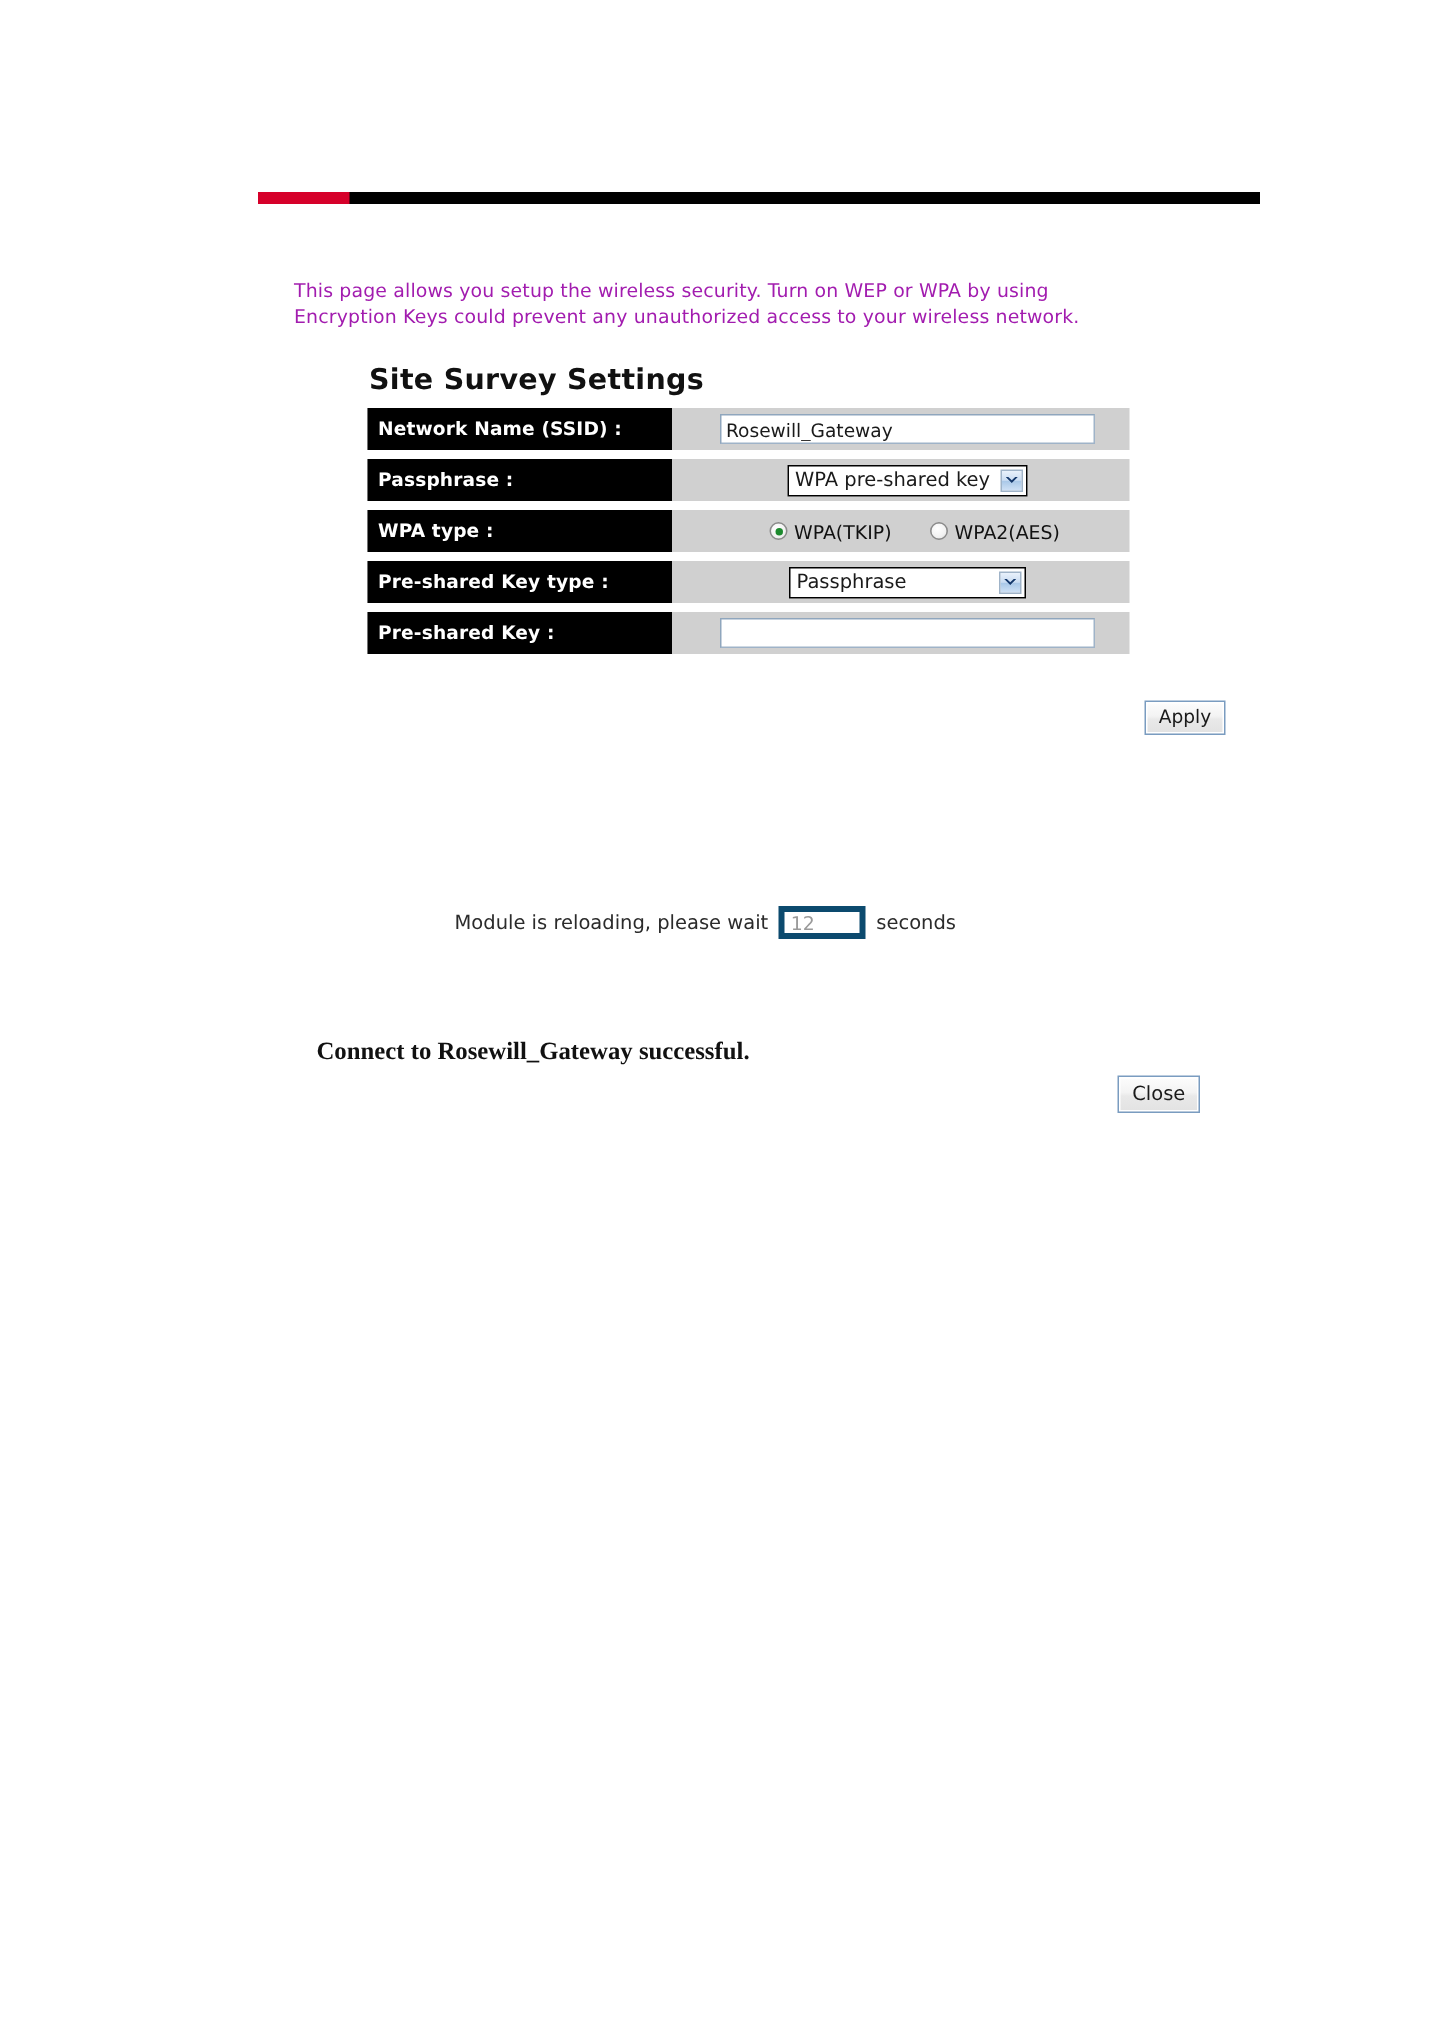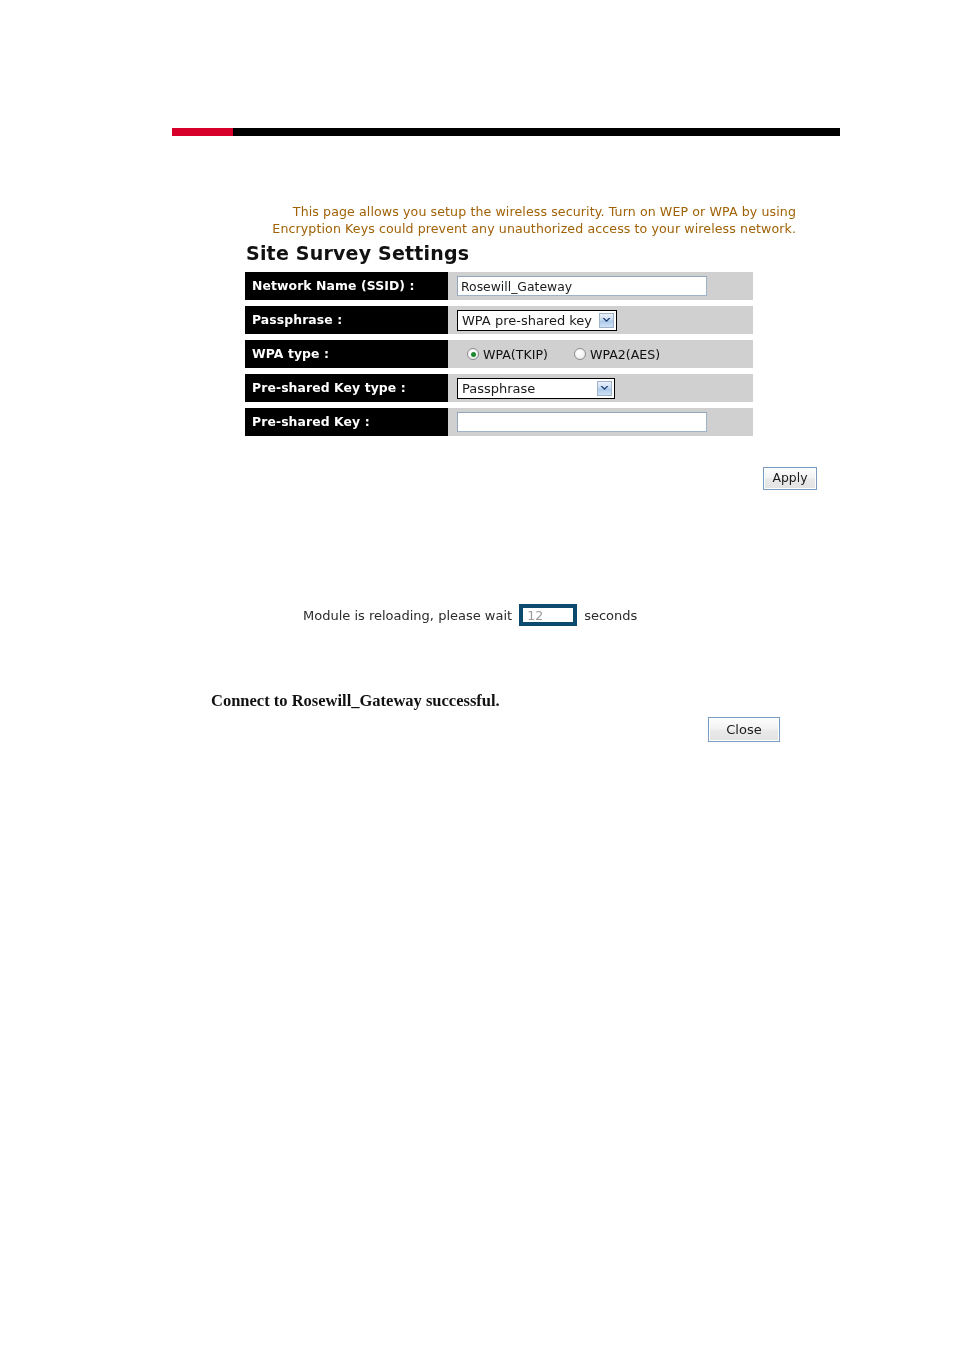"This page allows you setup" #intro { color: #a16207 -> #a21caf; text-align: right -> none; top: 203px -> 185px }
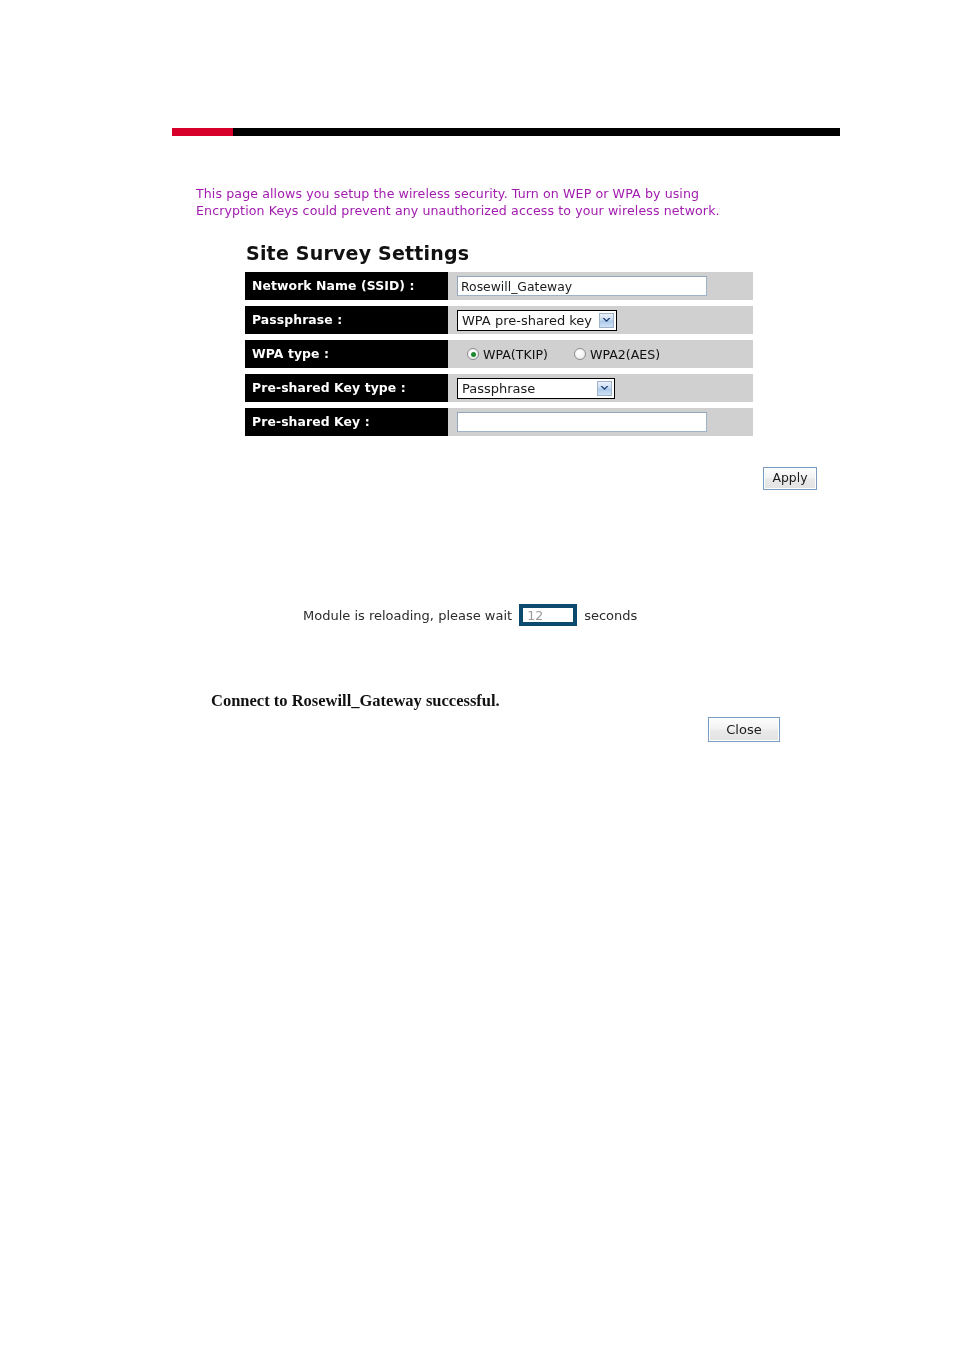"Rosewill_Gateway" .row-field { justify-content: none -> center }
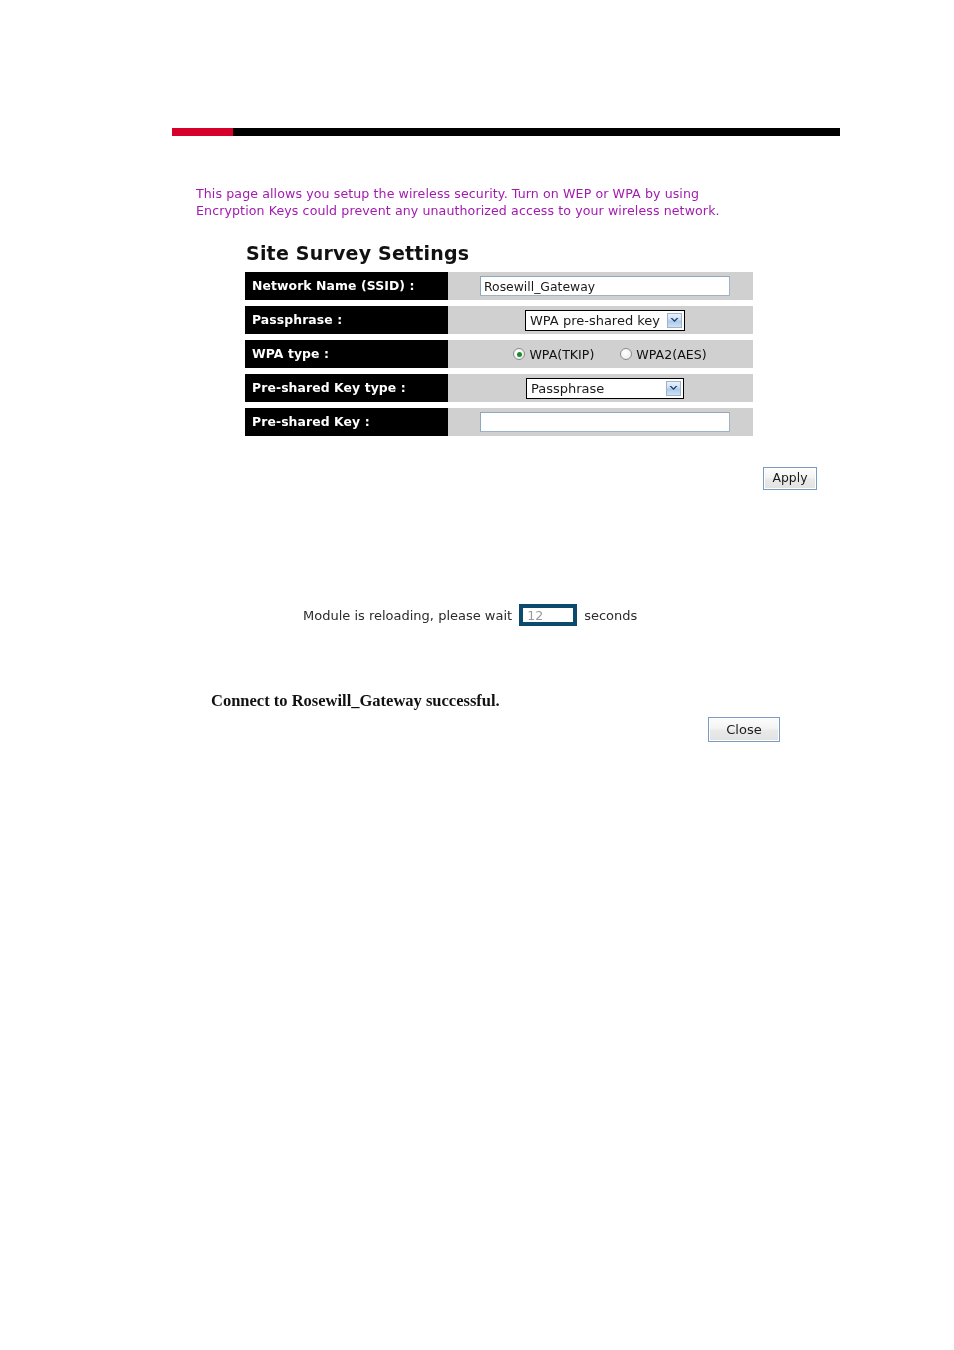"Close" #close-button { left: 708px -> 745px; width: 72px -> 55px }
